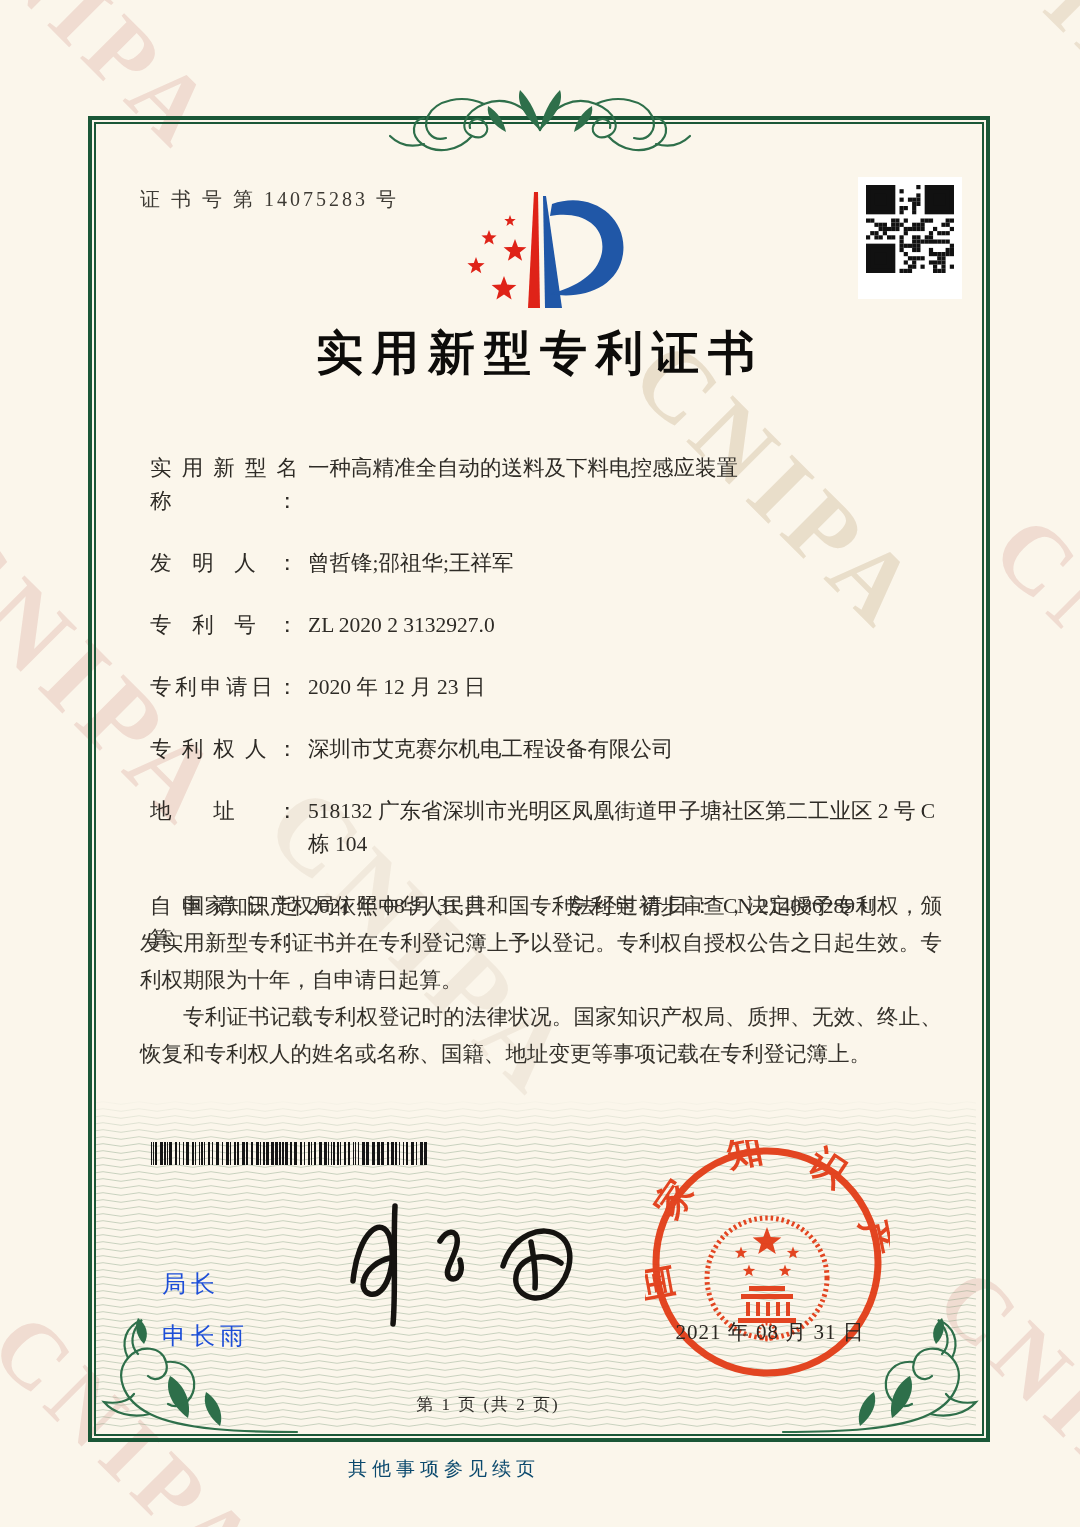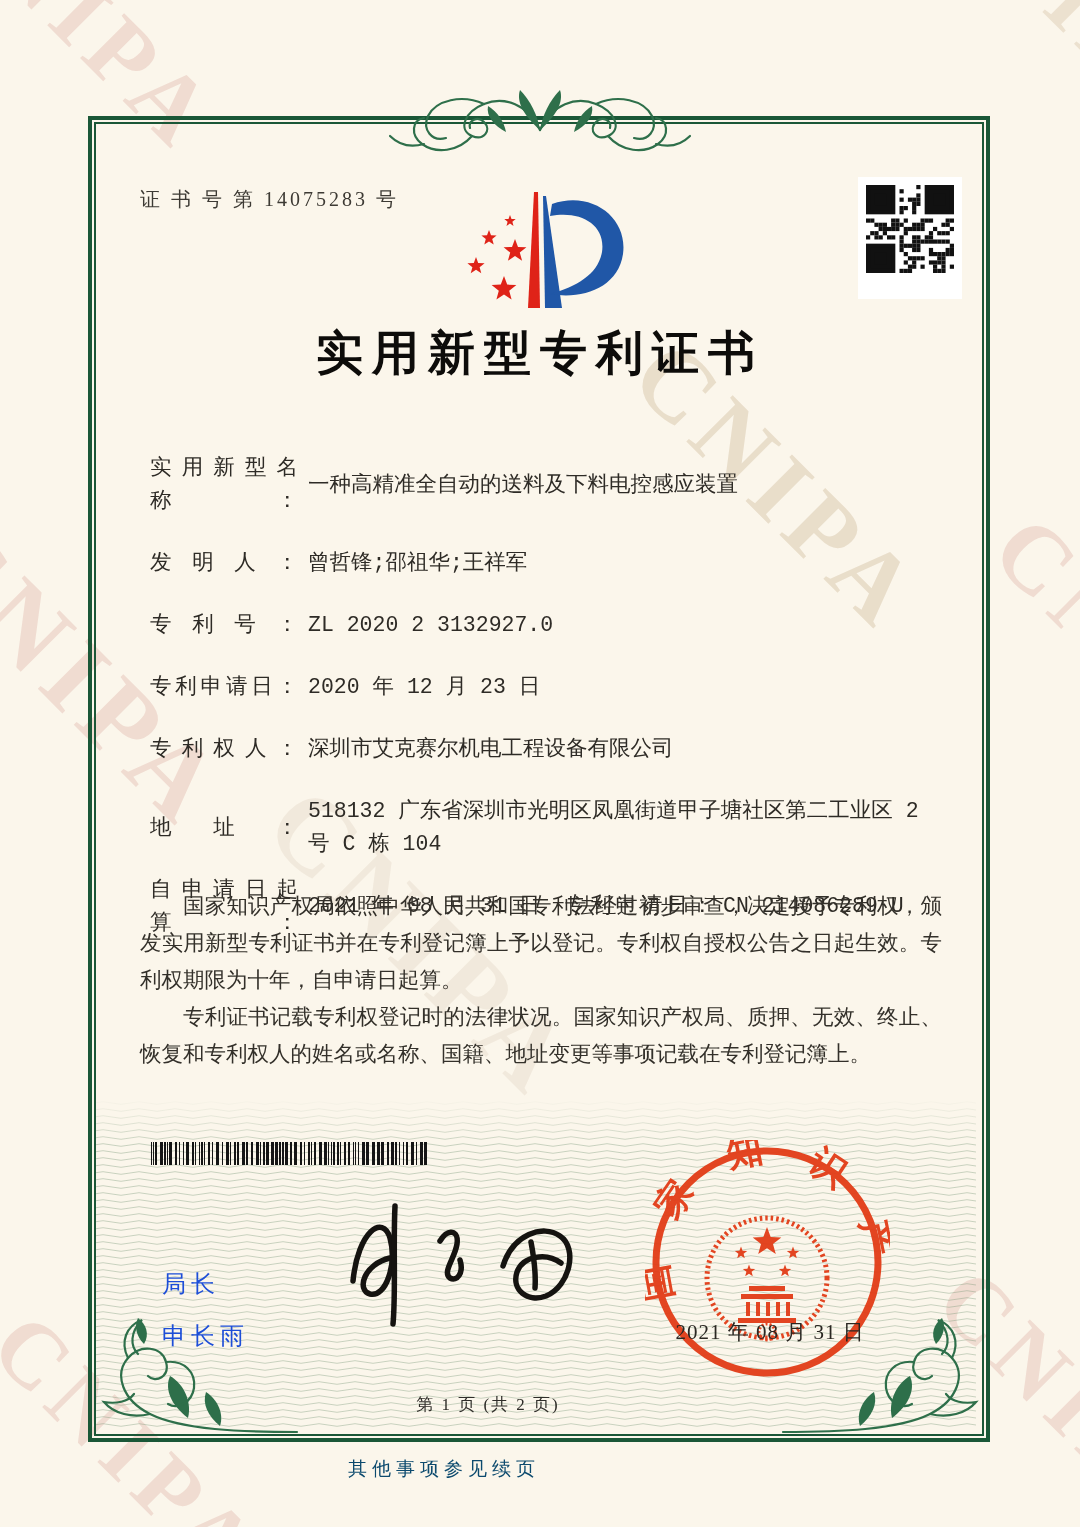"实用新型名称：" .frow { align-items: center -> flex-start; font-family: Liberation Mono, monospace -> none }
